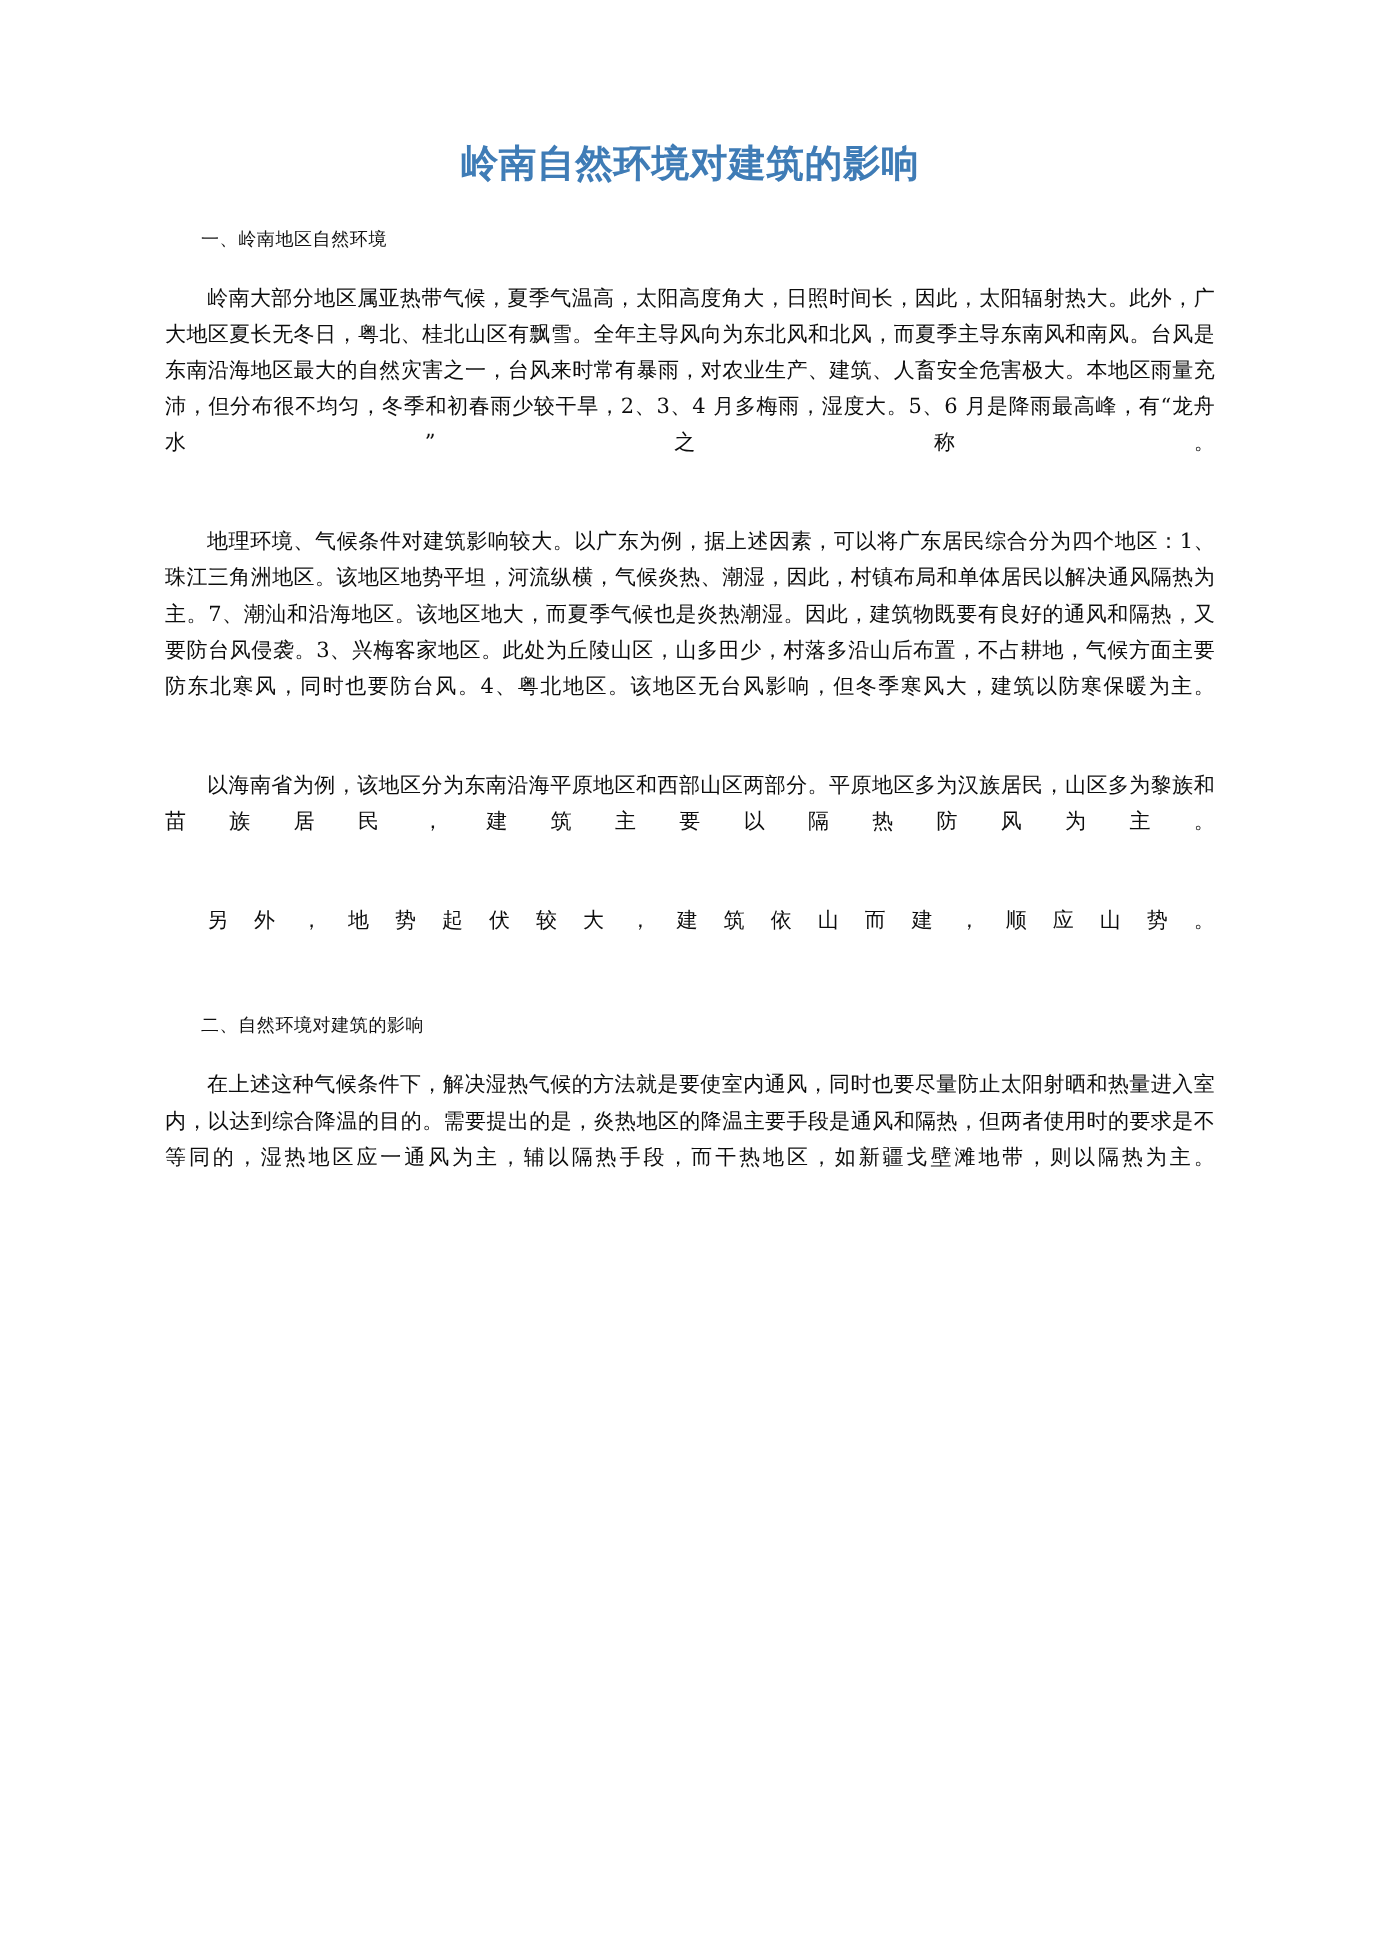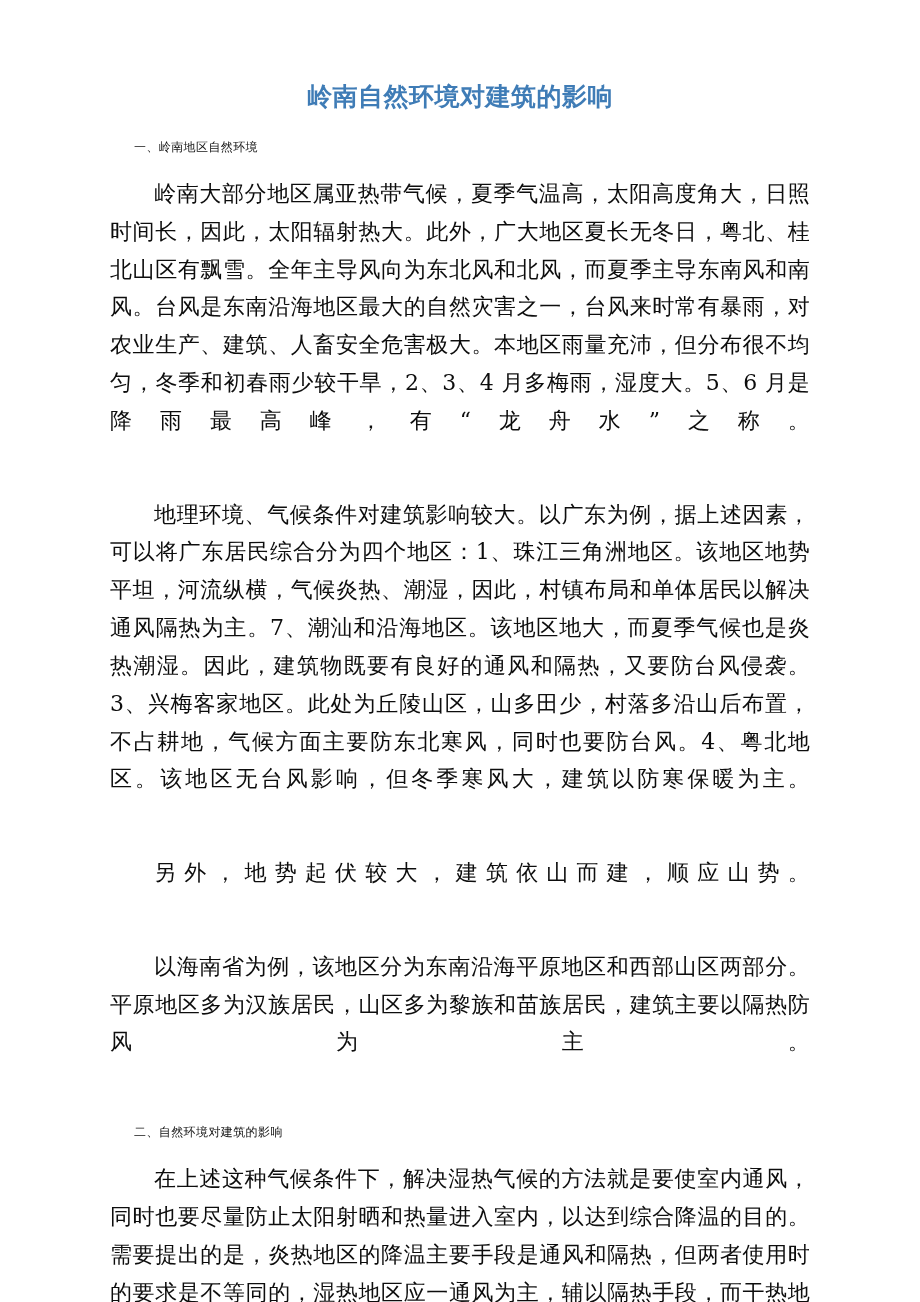"岭南自然环境对建筑的影响" .page { padding: 4px 110px 0 110px -> 16px 110px 0 110px }
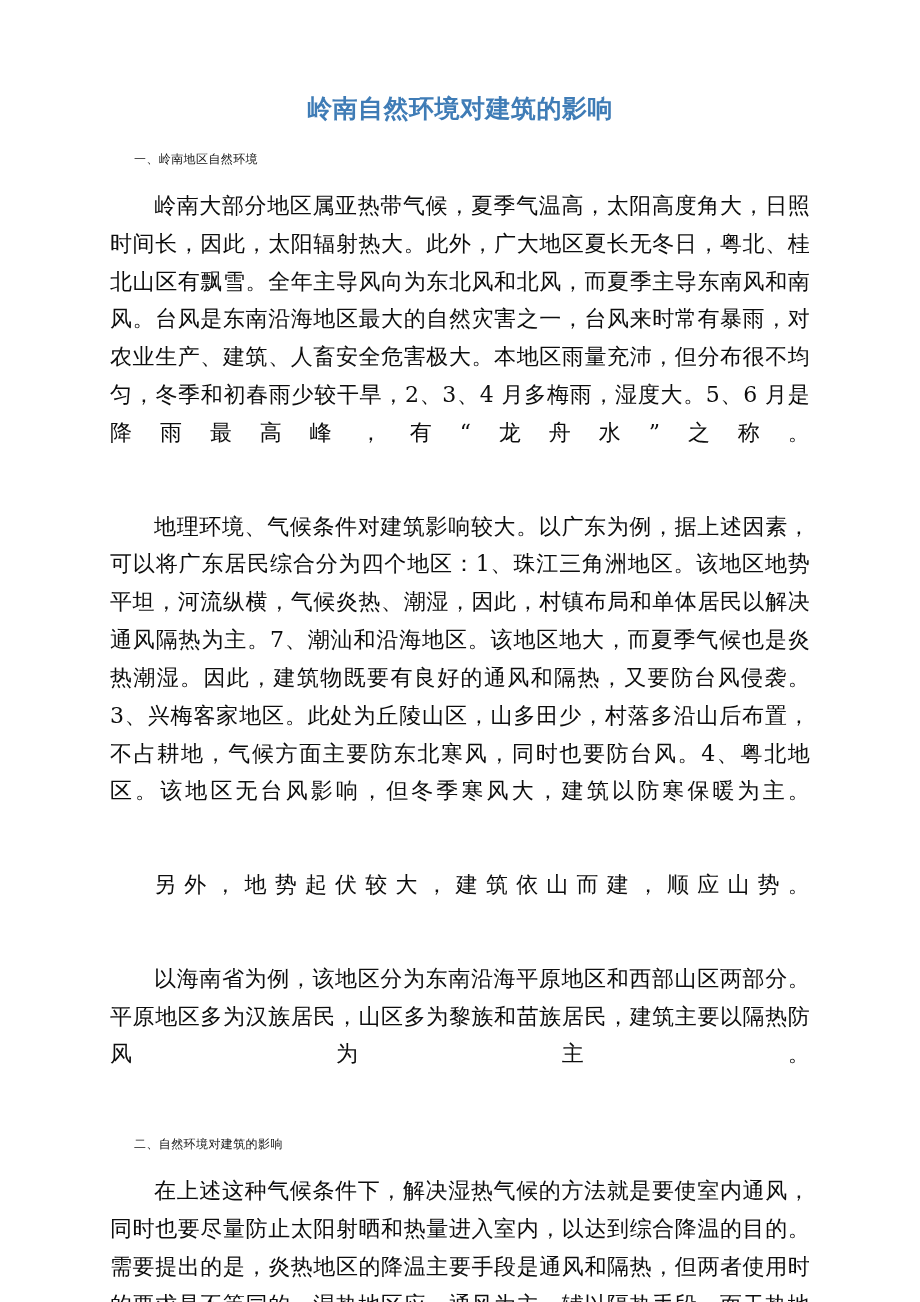"岭南大部分地区属亚热带气候，夏季气温高，太阳高度角大，日照时间长，因此，太阳辐射" .body-para { font-size: 22px -> 14px }
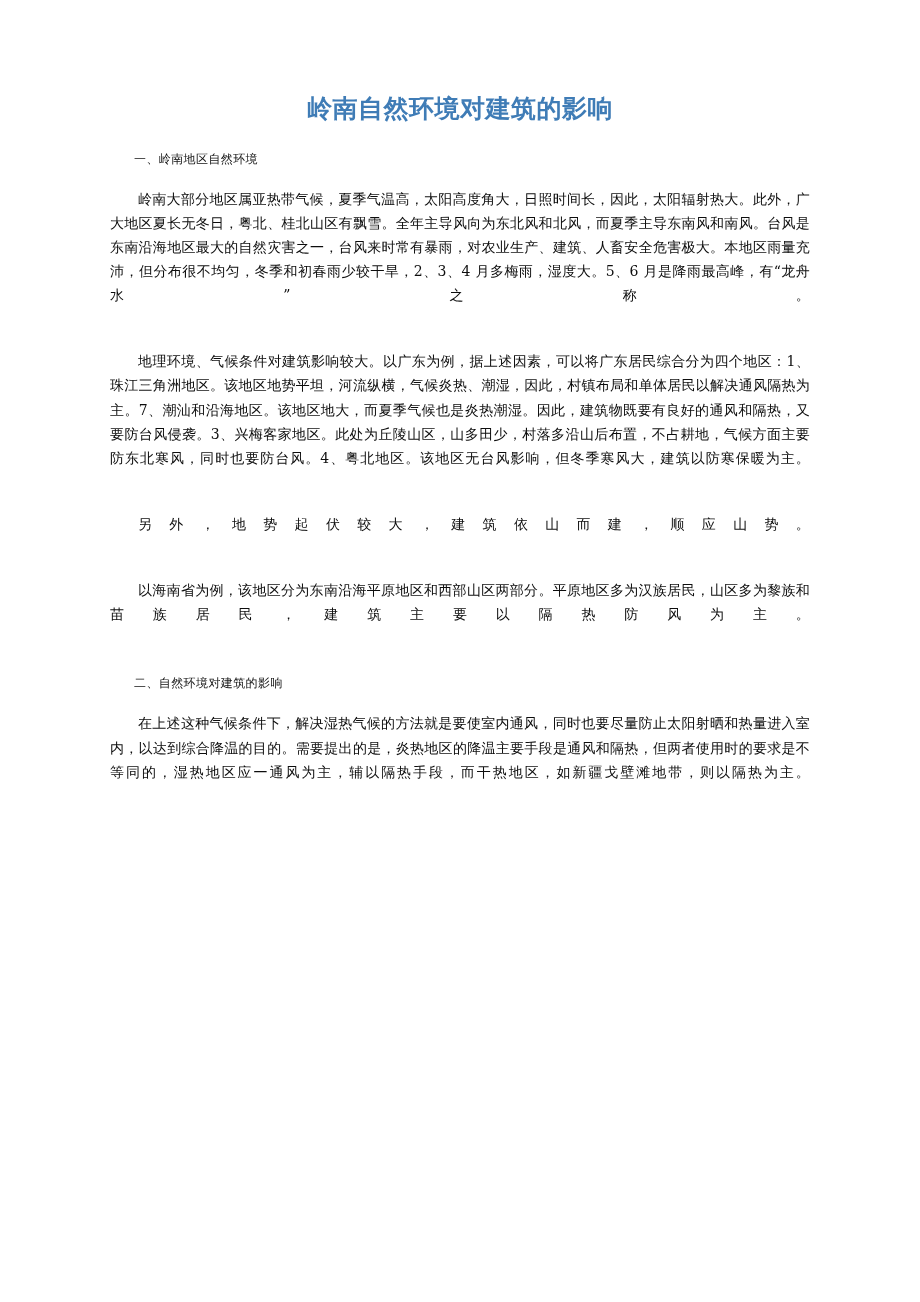"另外，地势起伏较大，建筑依山而建，顺应山势。" p.body-para { order: before "以海南省为例，该地区分为东南沿海平原地区和西部山区两部分。平原地区多为汉族居民，" -> after "以海南省为例，该地区分为东南沿海平原地区和西部山区两部分。平原地区多为汉族居民，" }
